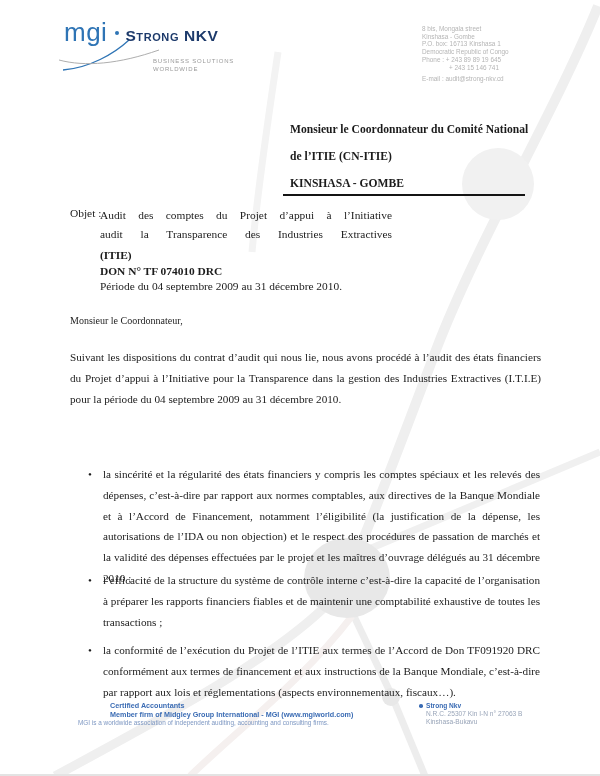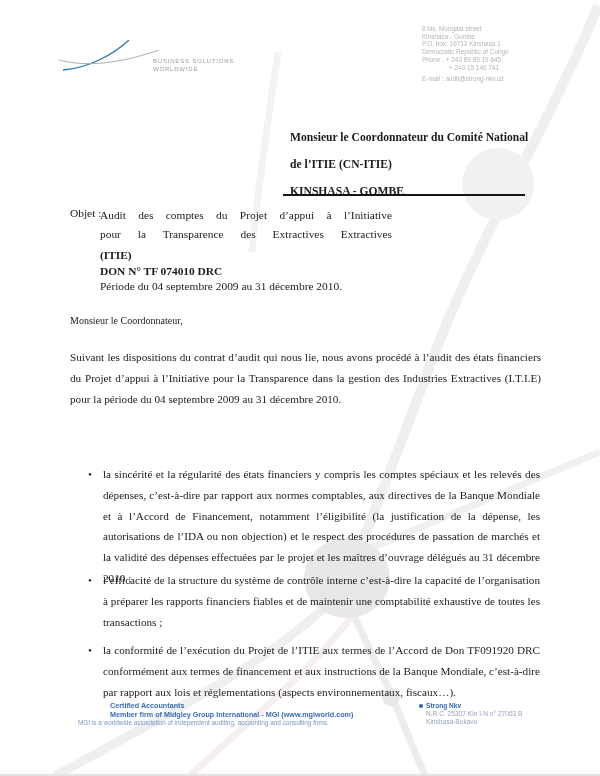"mgi" div.logo-row { html: none -> <div> <span>mgi</span> <span></span> <span>Strong NKV</span> </div> }
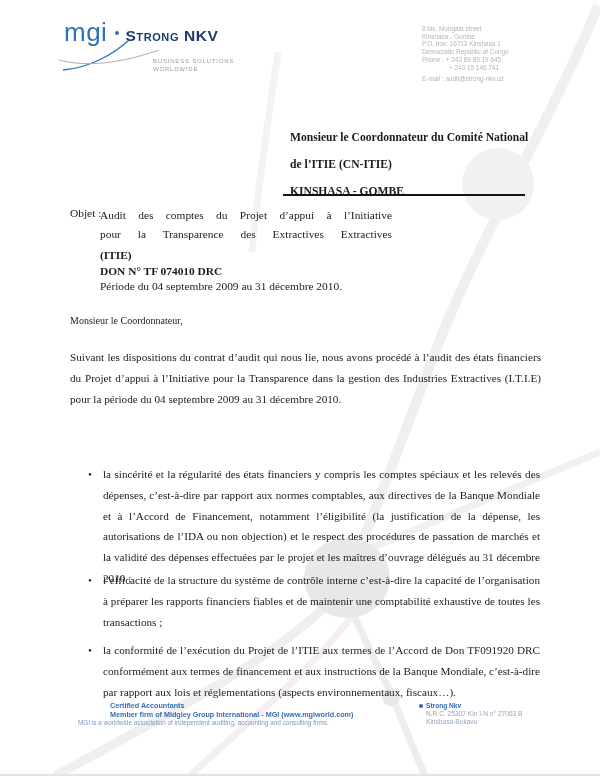"Monsieur le Coordonnateur du Comité" .recipient { top: 124px -> 116px }
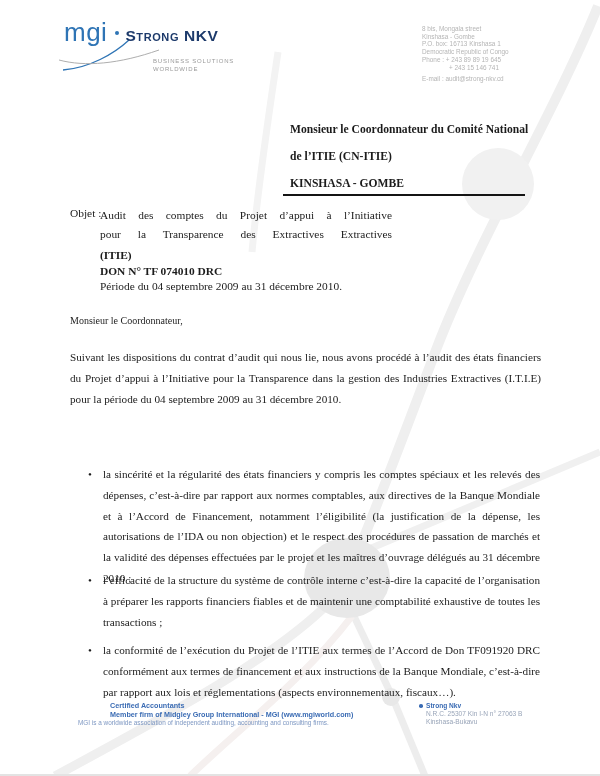"pour la Transparence des Extractives" div.subject-title-line { text: pour la Transparence des Extractives -> audit la Transparence des Industries }
